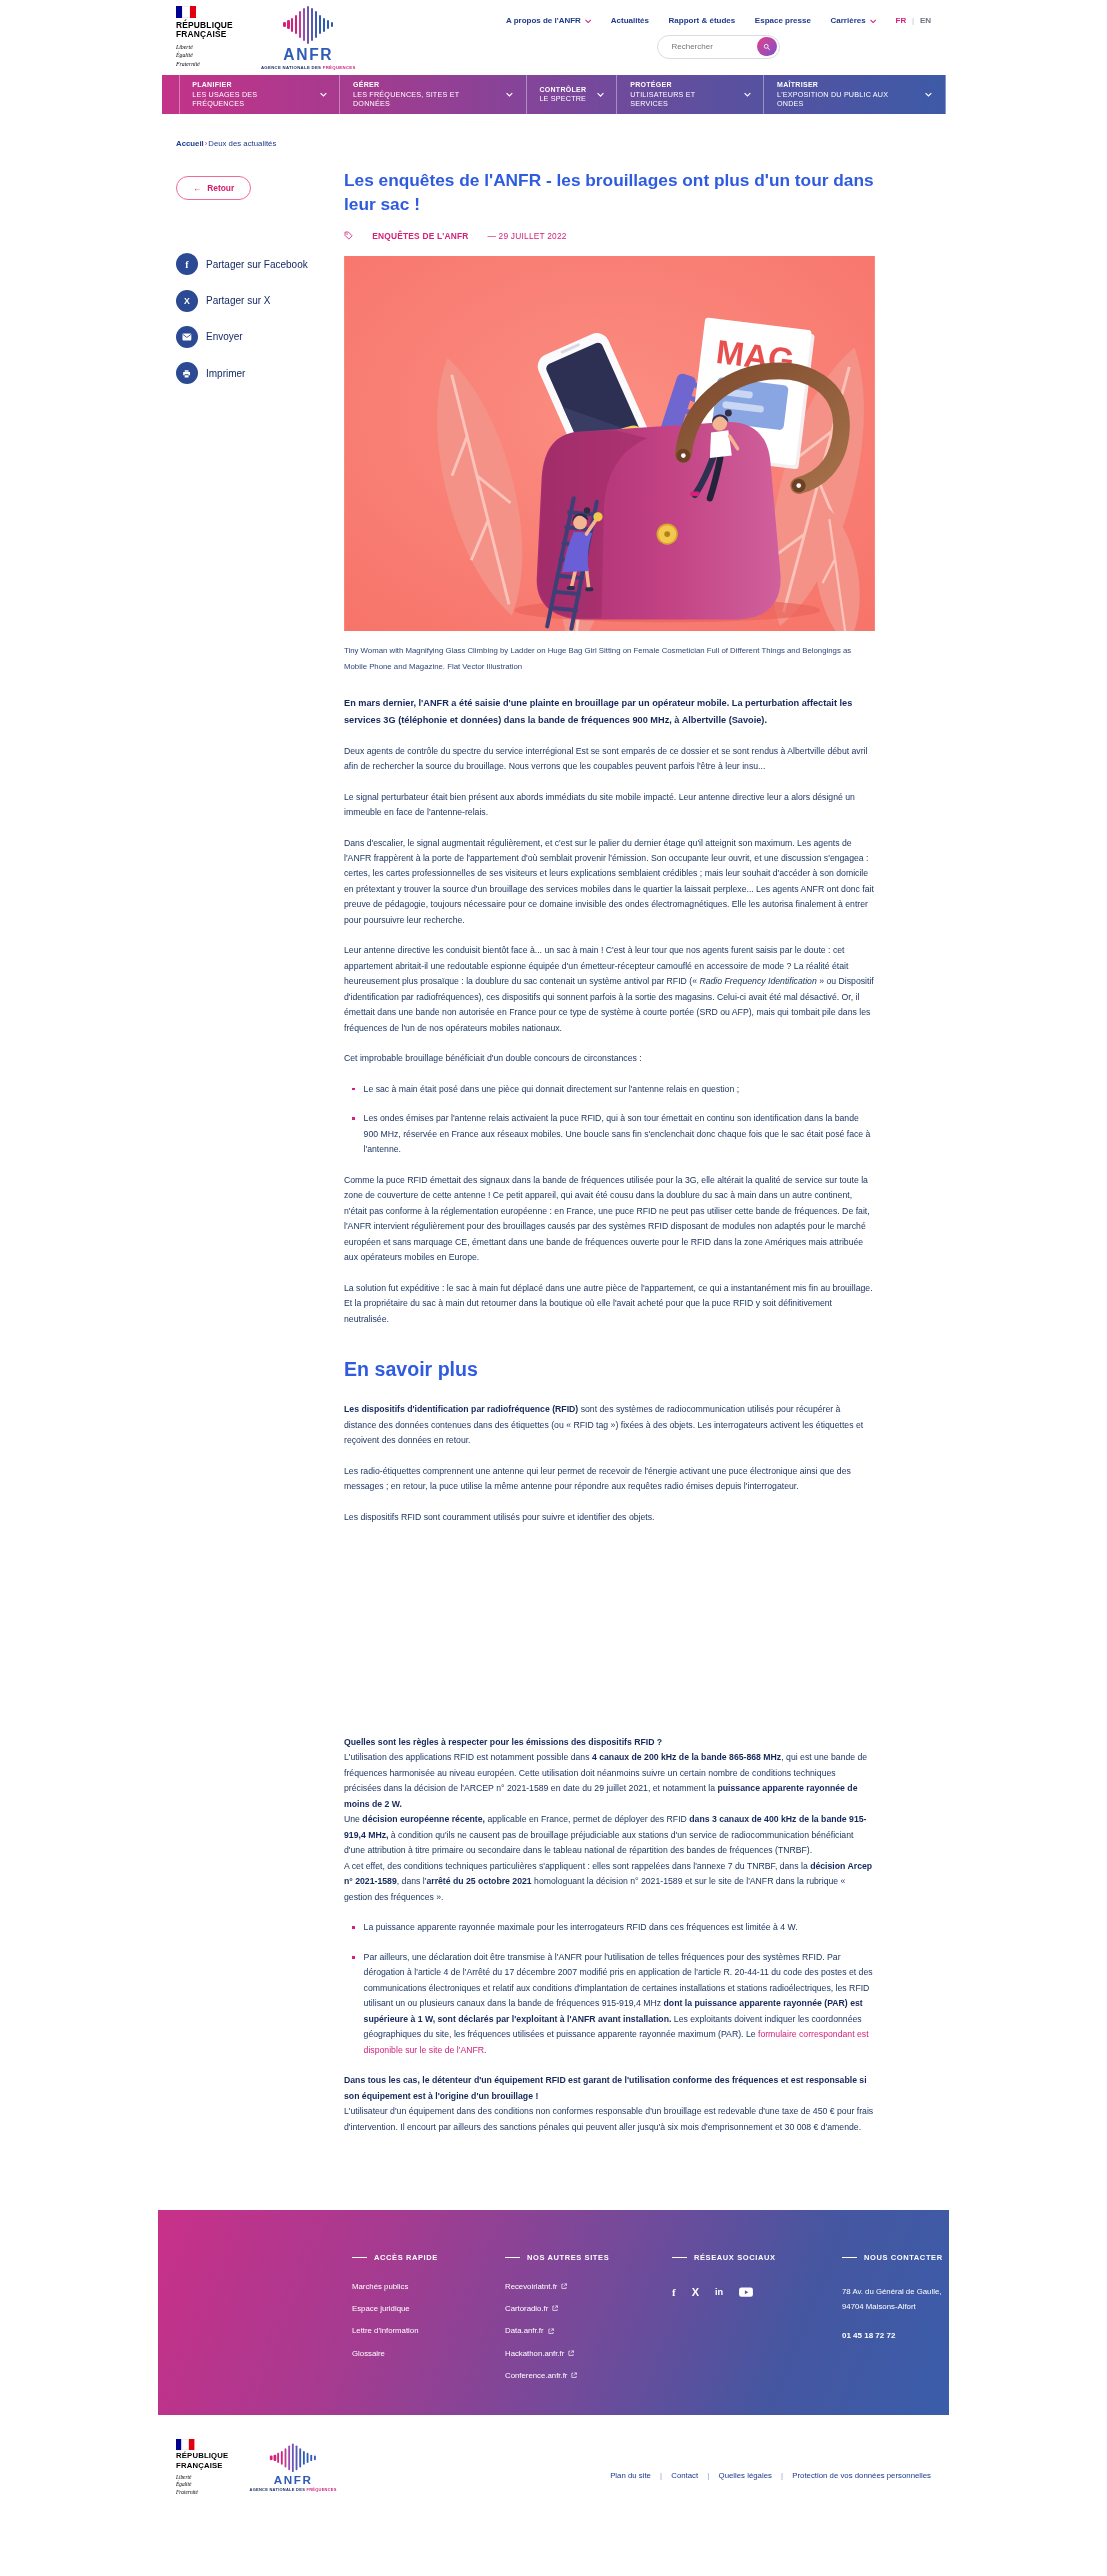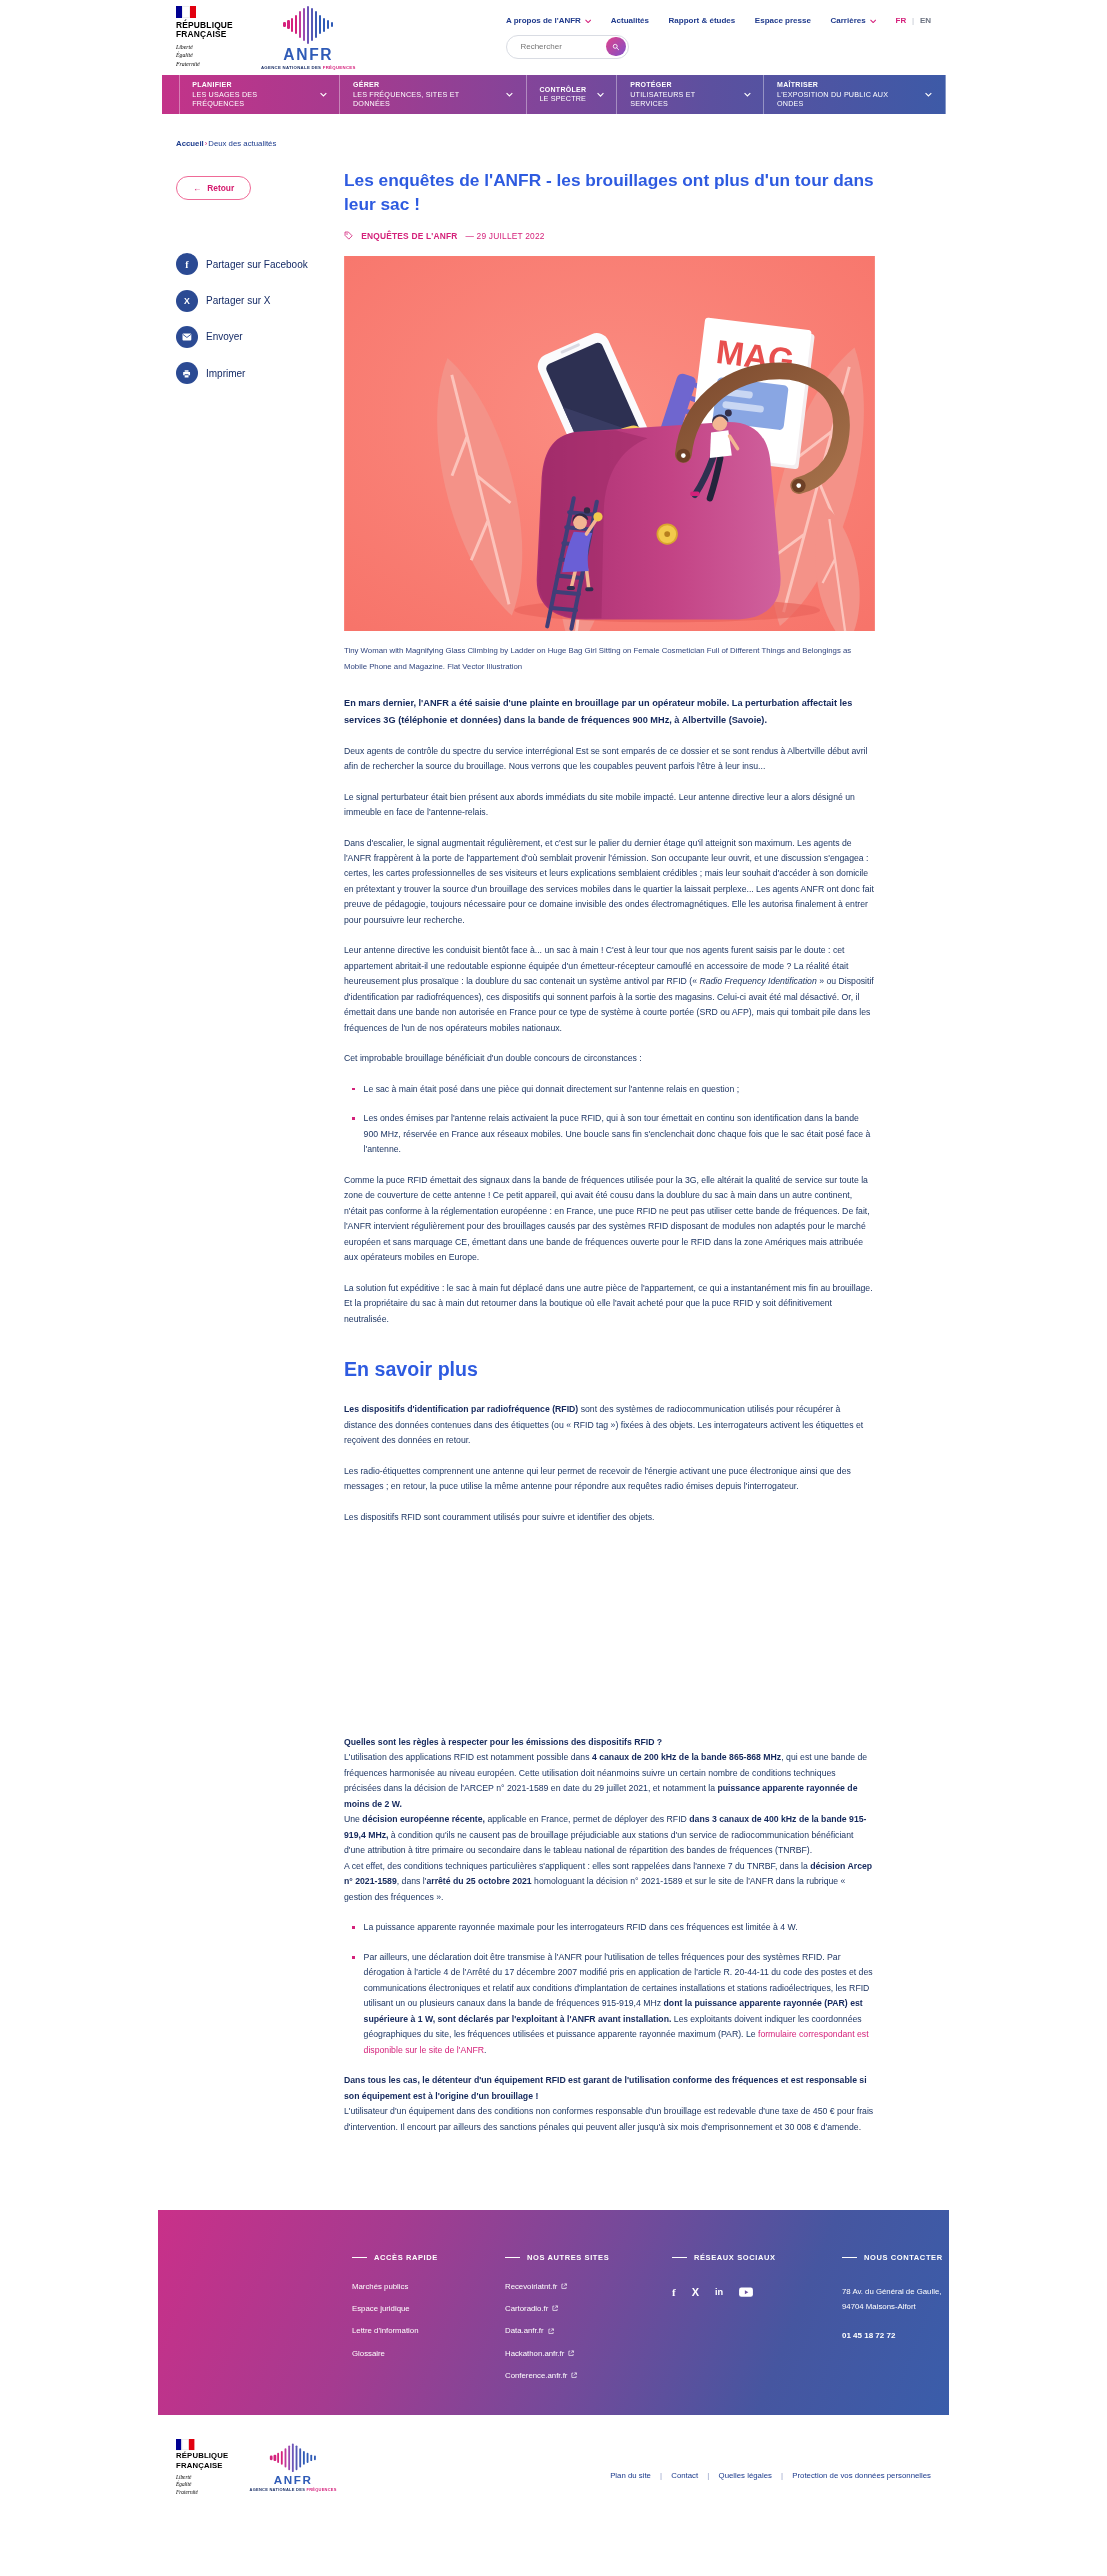"A propos de l'ANFR" .header-right { align-items: flex-start -> center }
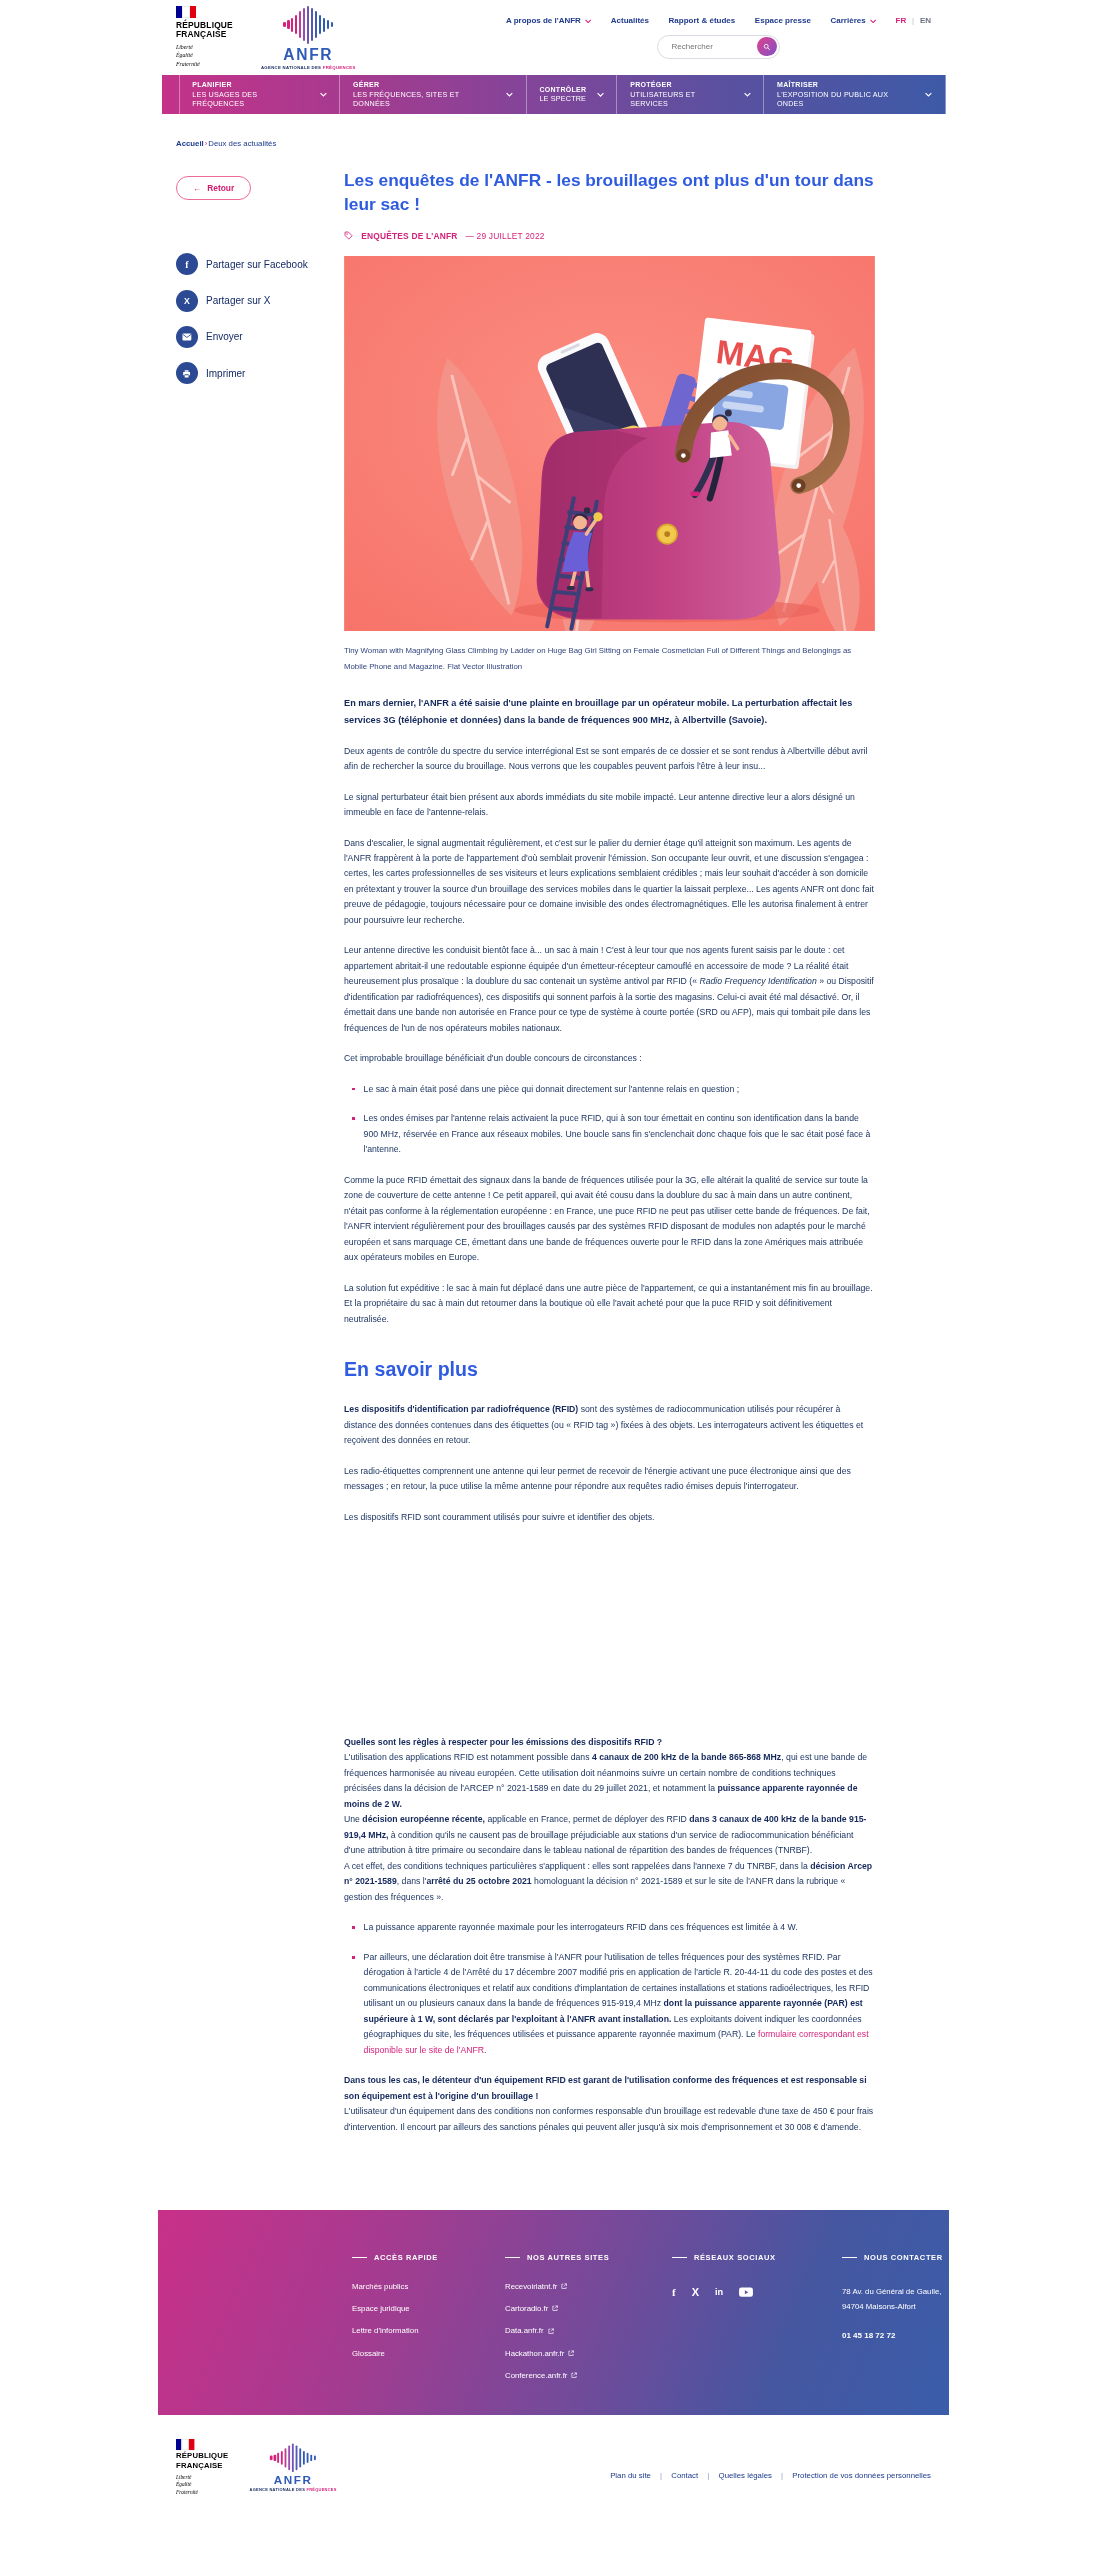"ENQUÊTES DE L'ANFR" .article-meta { gap: 8px -> 19px }
